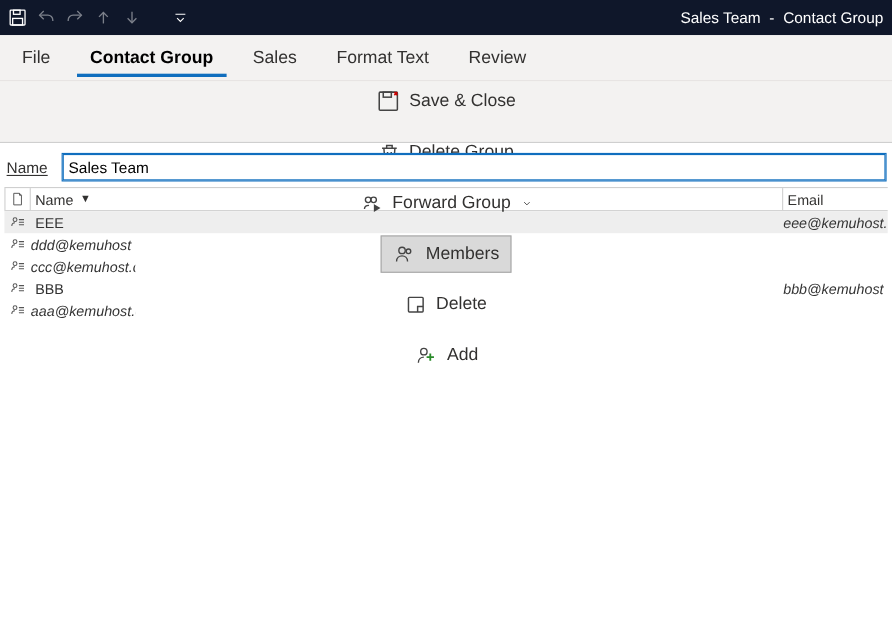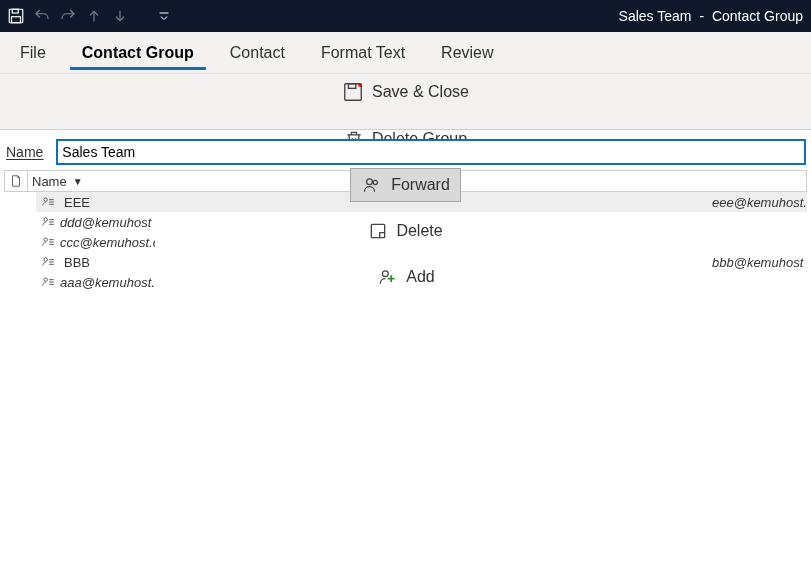"Contact" div.tab { text: Contact -> Sales }
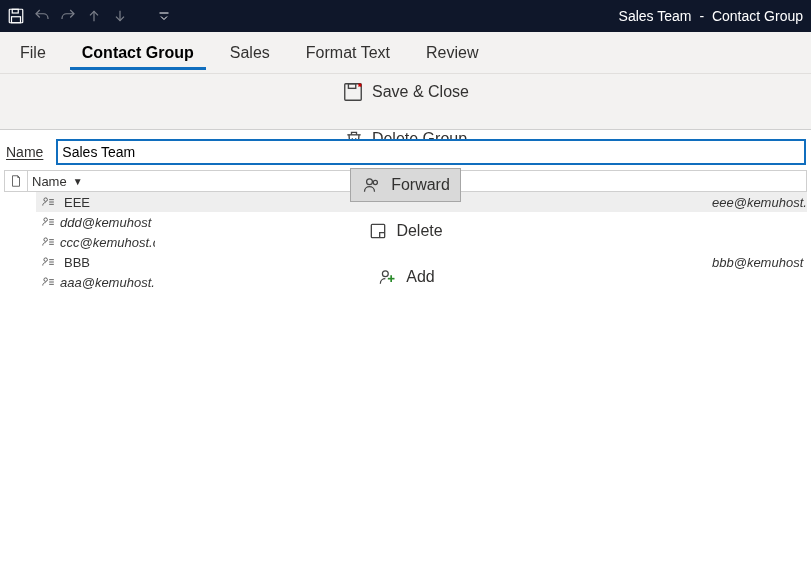"Forward Group" button.cmd { html: none -> <button> <span> <svg> <circle></circle> <circle></circle> <path></path> <path></path> </svg> </span> <span>Forward Group</span> <span> <svg> <polyline></polyline> </svg> </span> </button> }
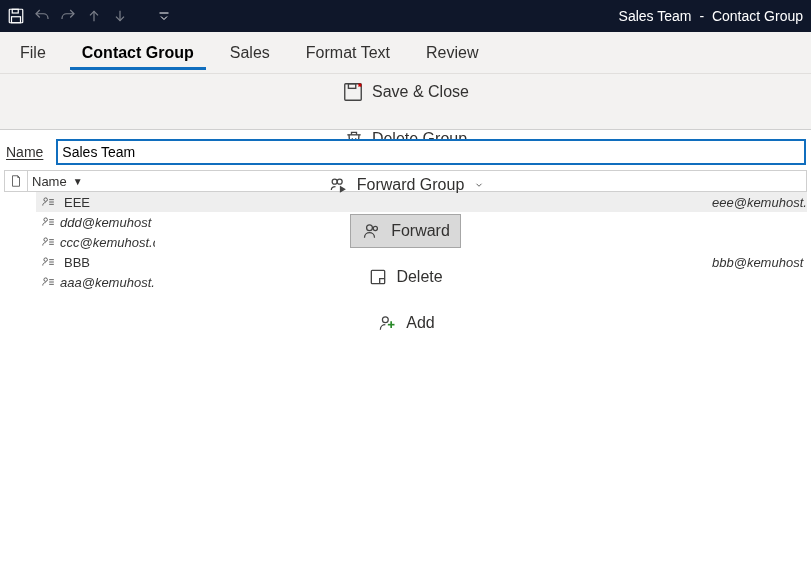"Email" div.gh { html: none -> <div> <span>Email</span> </div> }
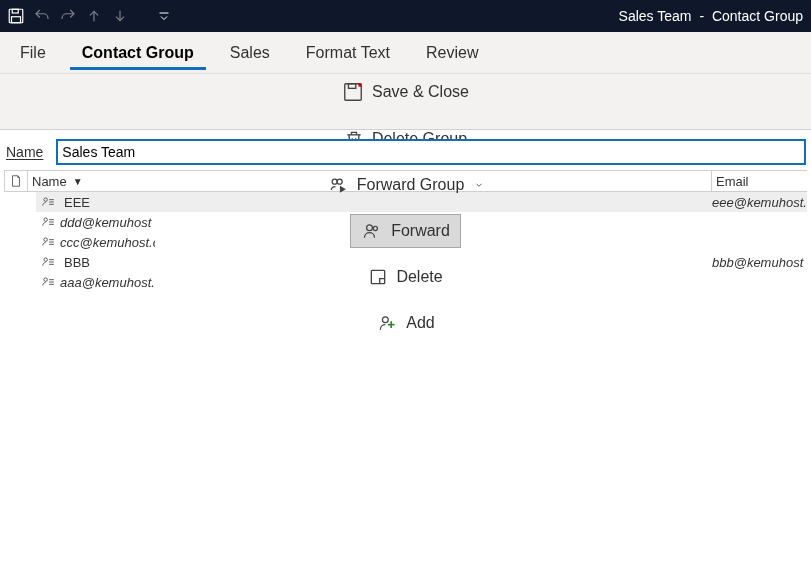"EEE" .row { margin-left: 32px -> none }
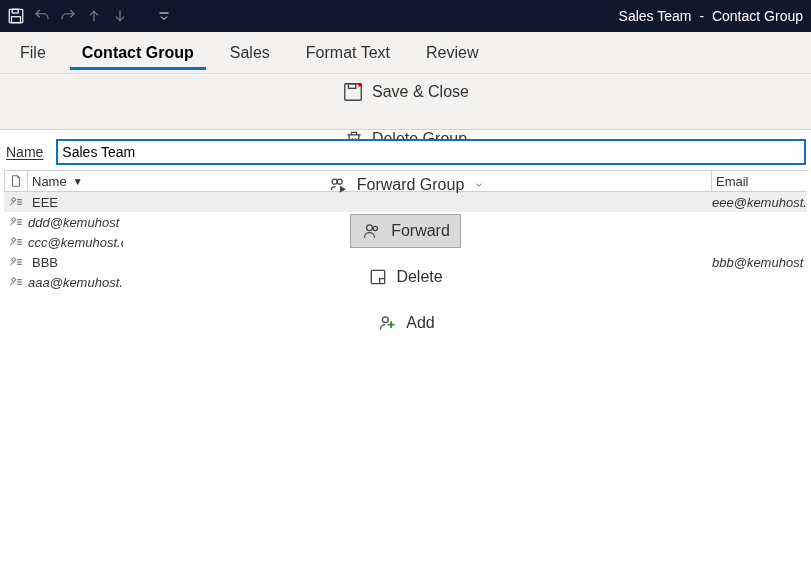"Forward" span { text: Forward -> Members }
